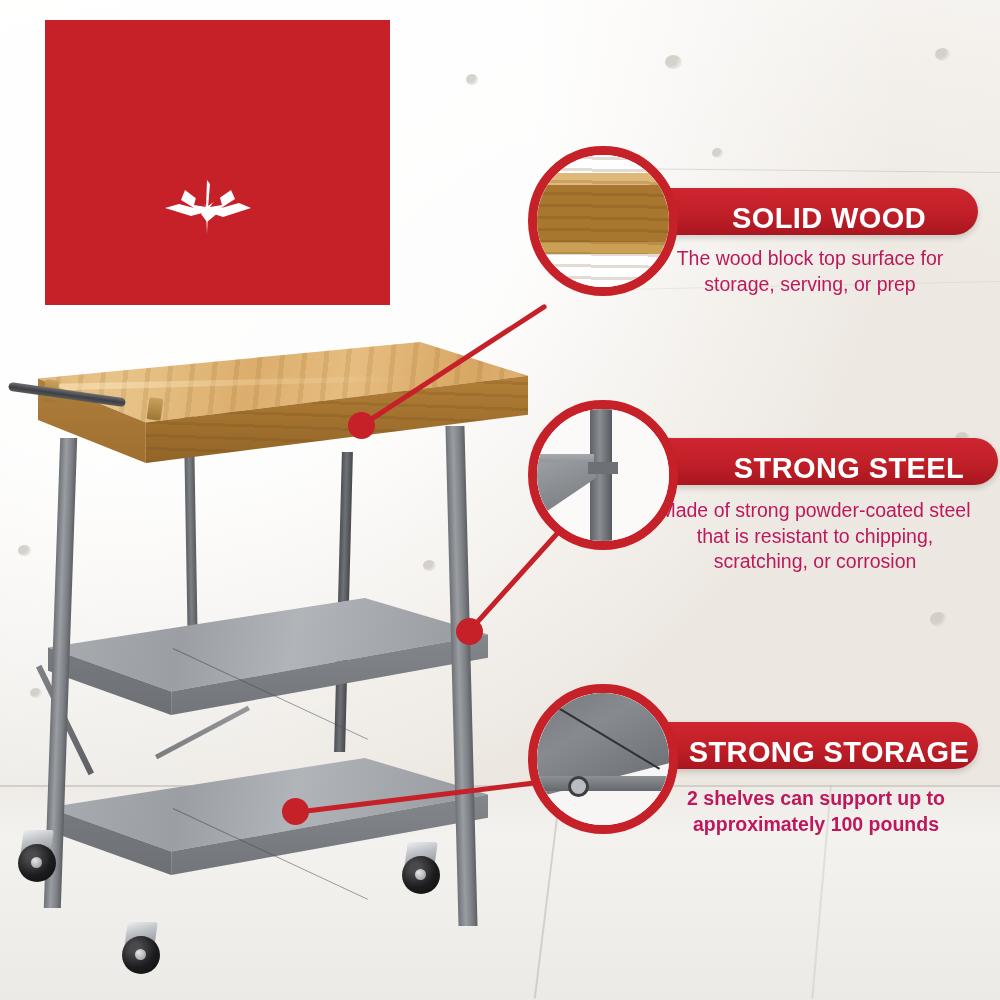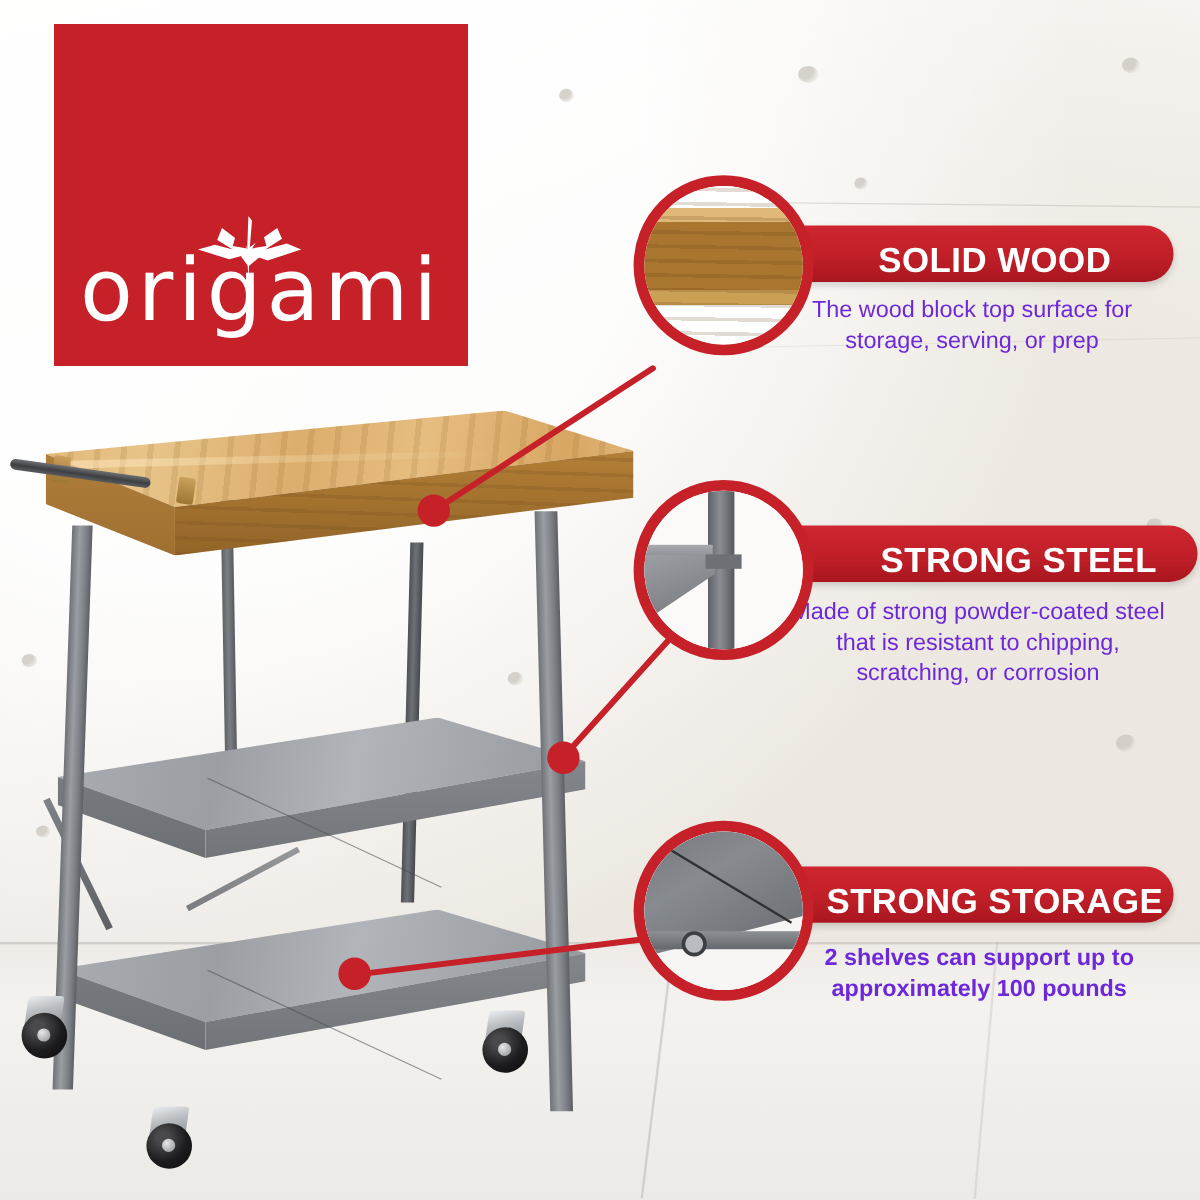"origami" div.wordmark { html: <div>origami</div> -> none }
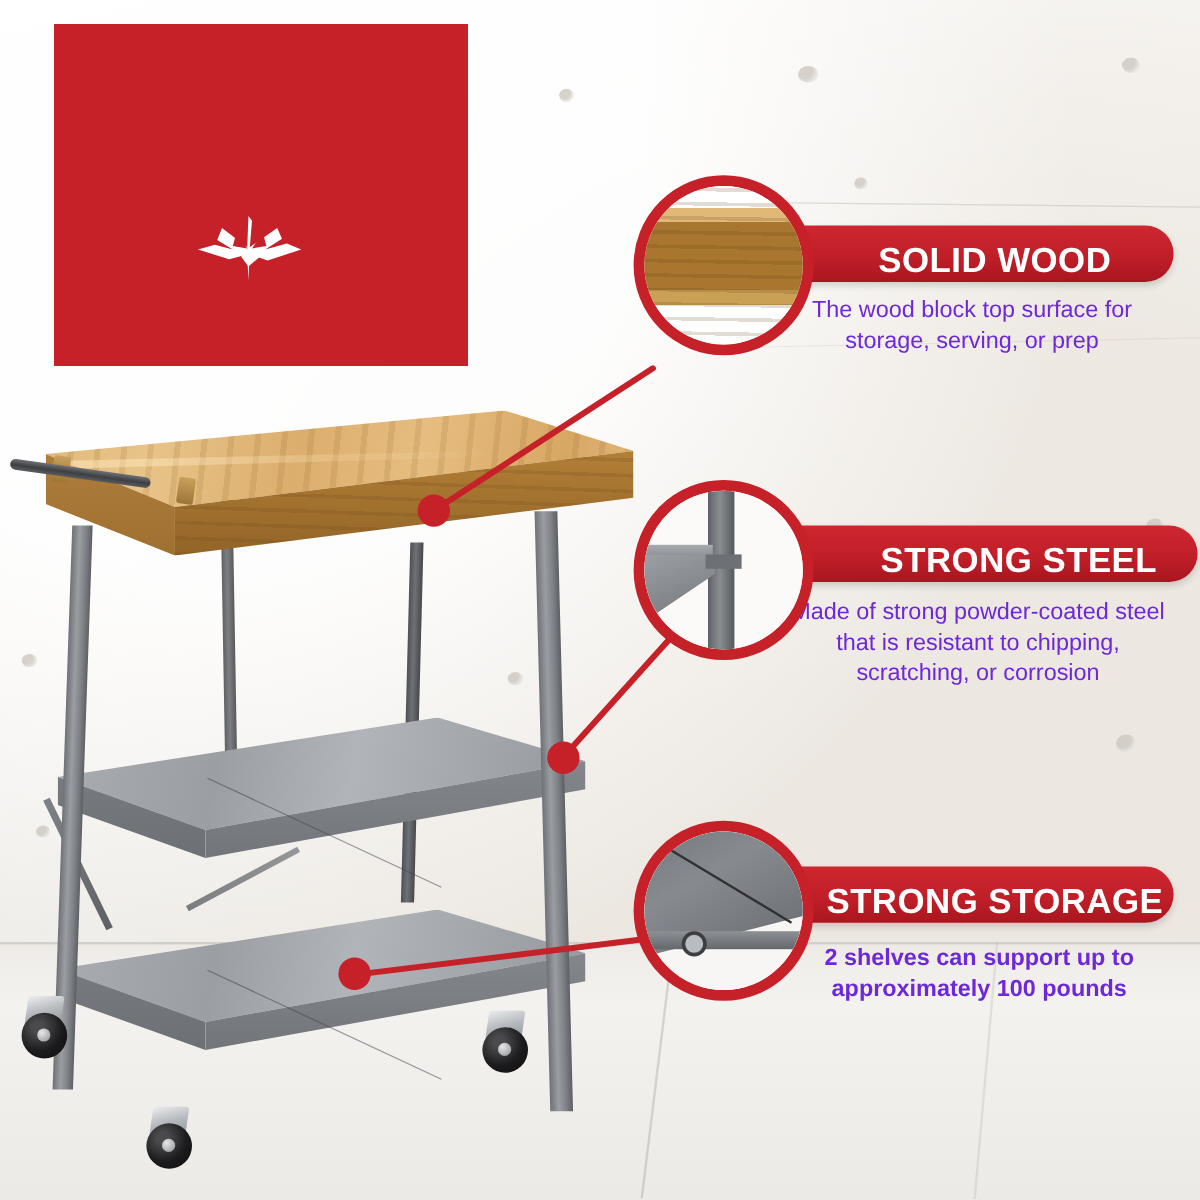"The wood block top surface" .desc { color: #6d28d9 -> #be185d }
